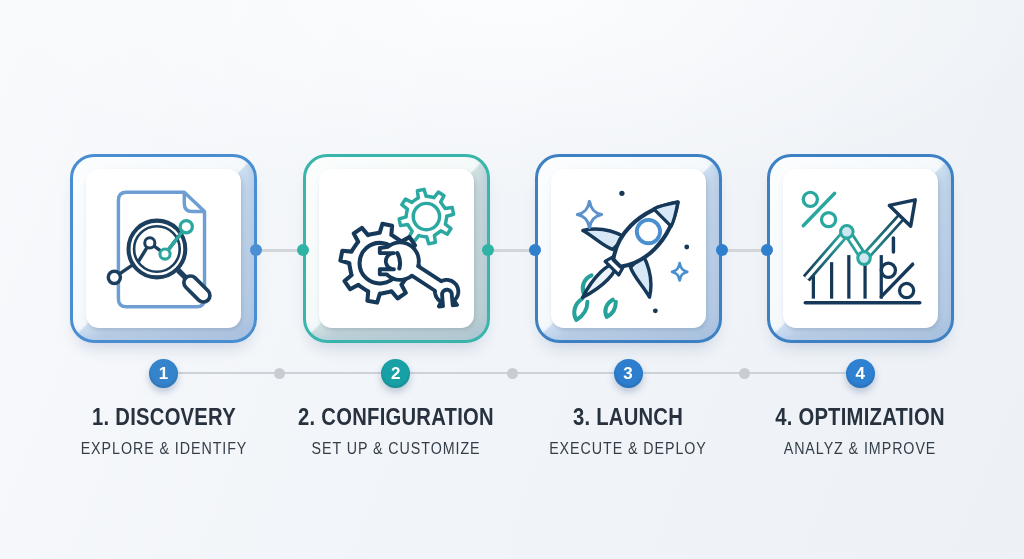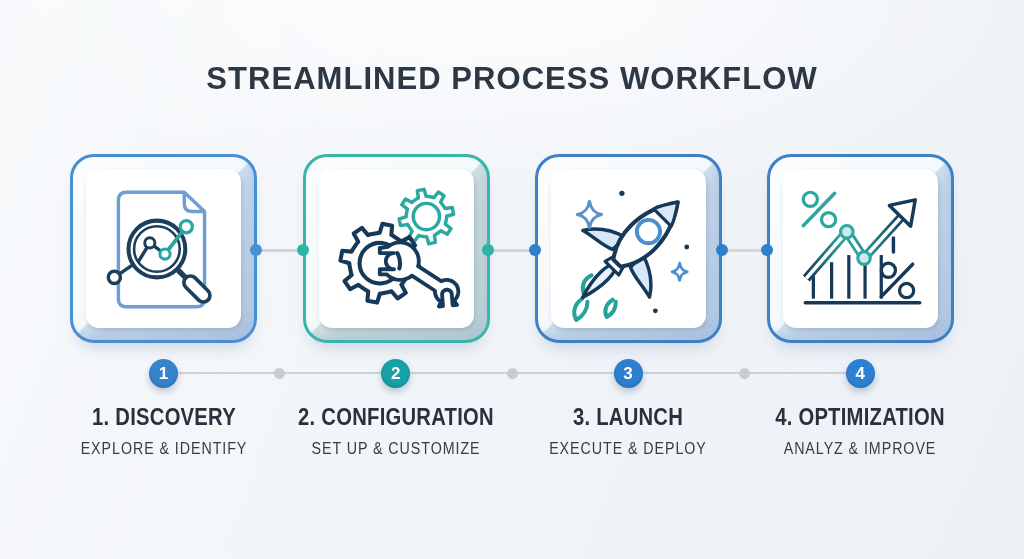"STREAMLINED PROCESS WORKFLOW" div.title { html: <div>STREAMLINED PROCESS WORKFLOW</div> -> none }
